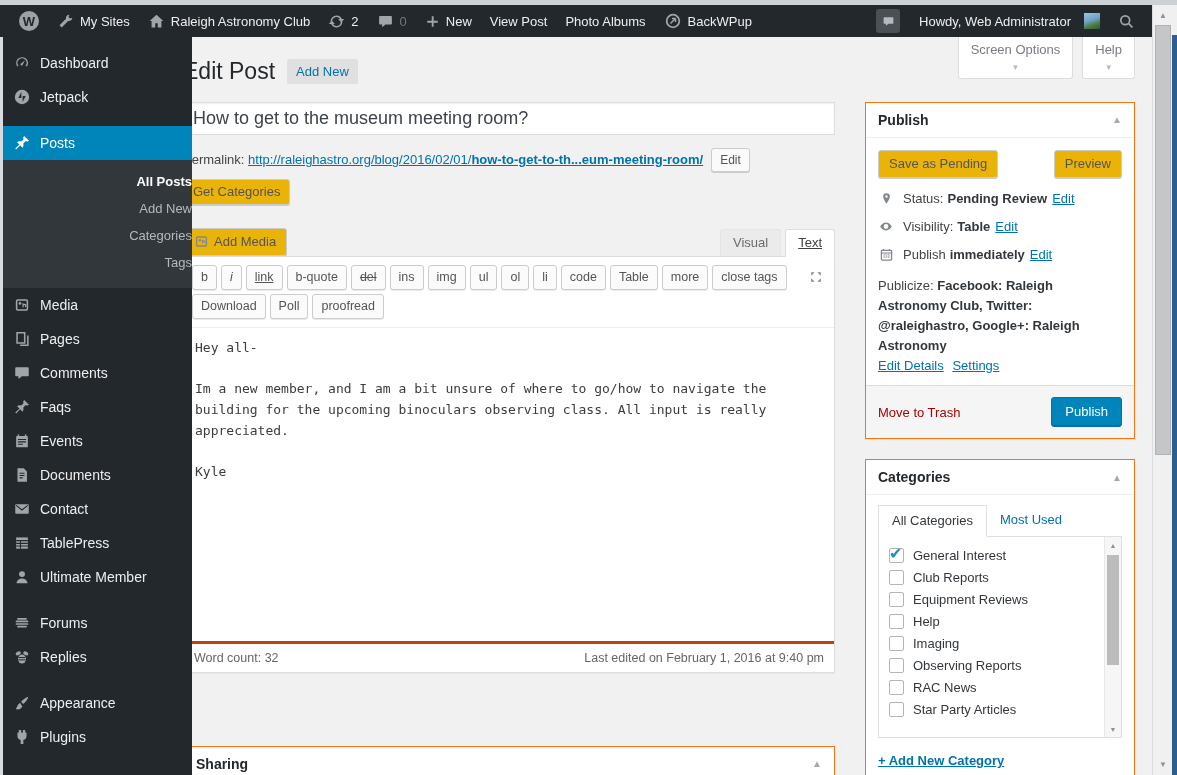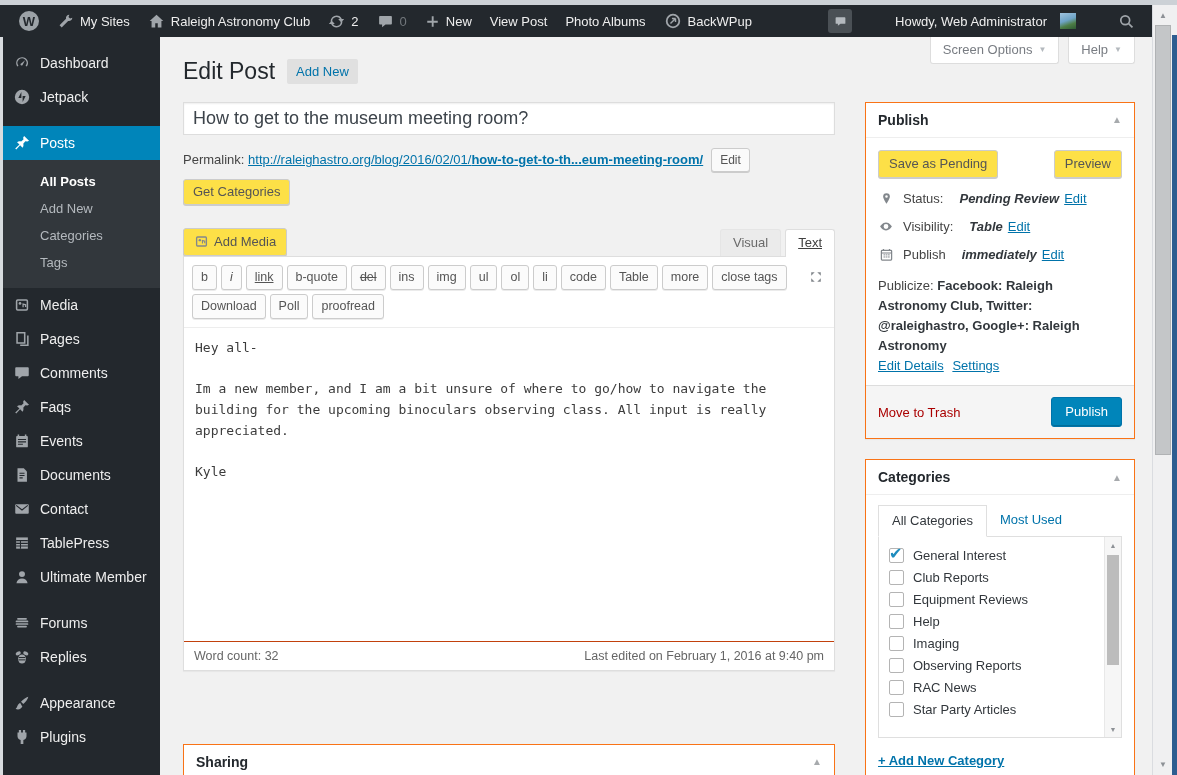"Howdy, Web Administrator" .ab-right { gap: 24px -> none }
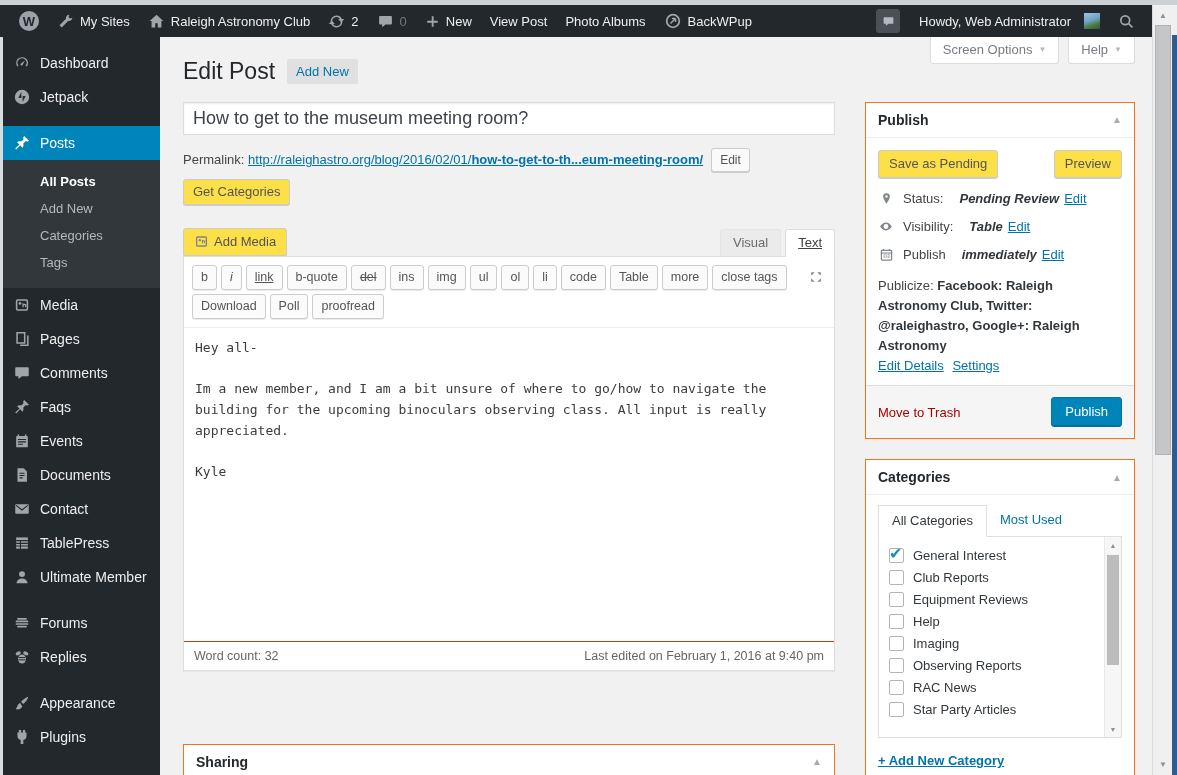"Screen Options" .meta-btn { flex-direction: none -> column }
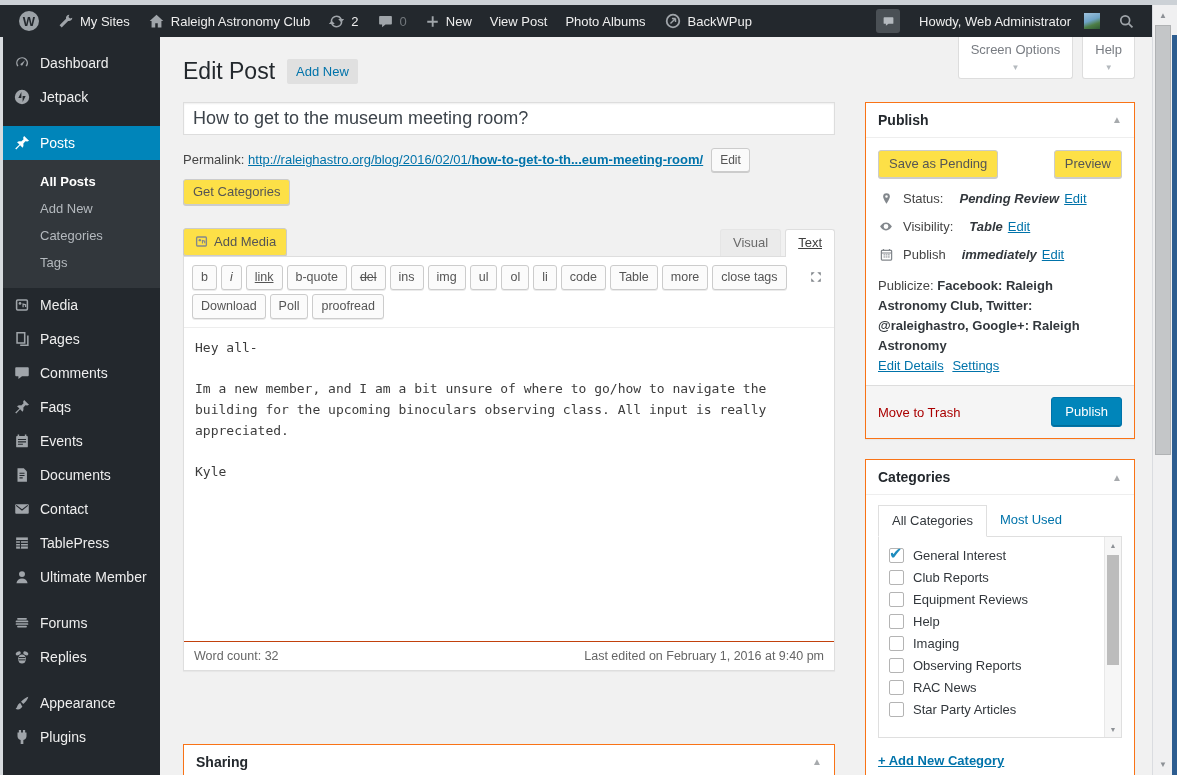"Dashboard" .sidebar { text-align: none -> right; width: 157px -> 189px }
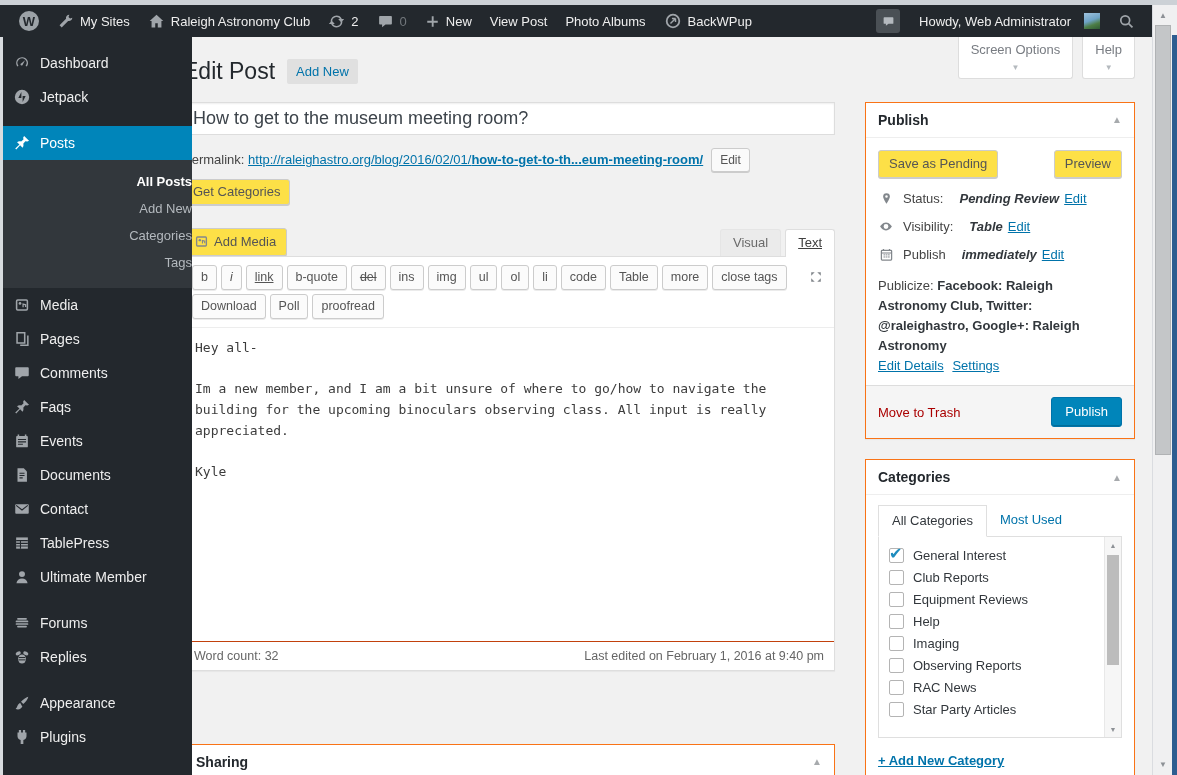"Save as Pending" .btn { background: #fde047 -> #eab308 }
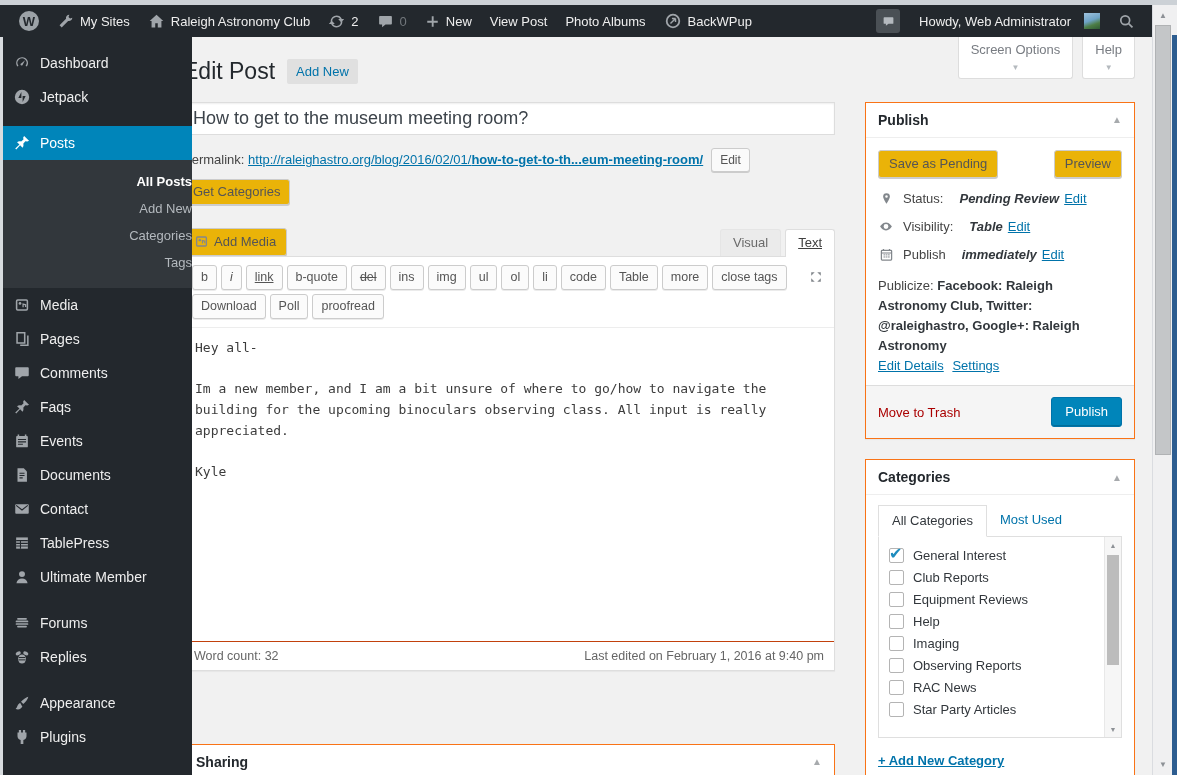"Pending Review" .misc-row b { font-style: italic -> none; margin-left: 16px -> 4px }
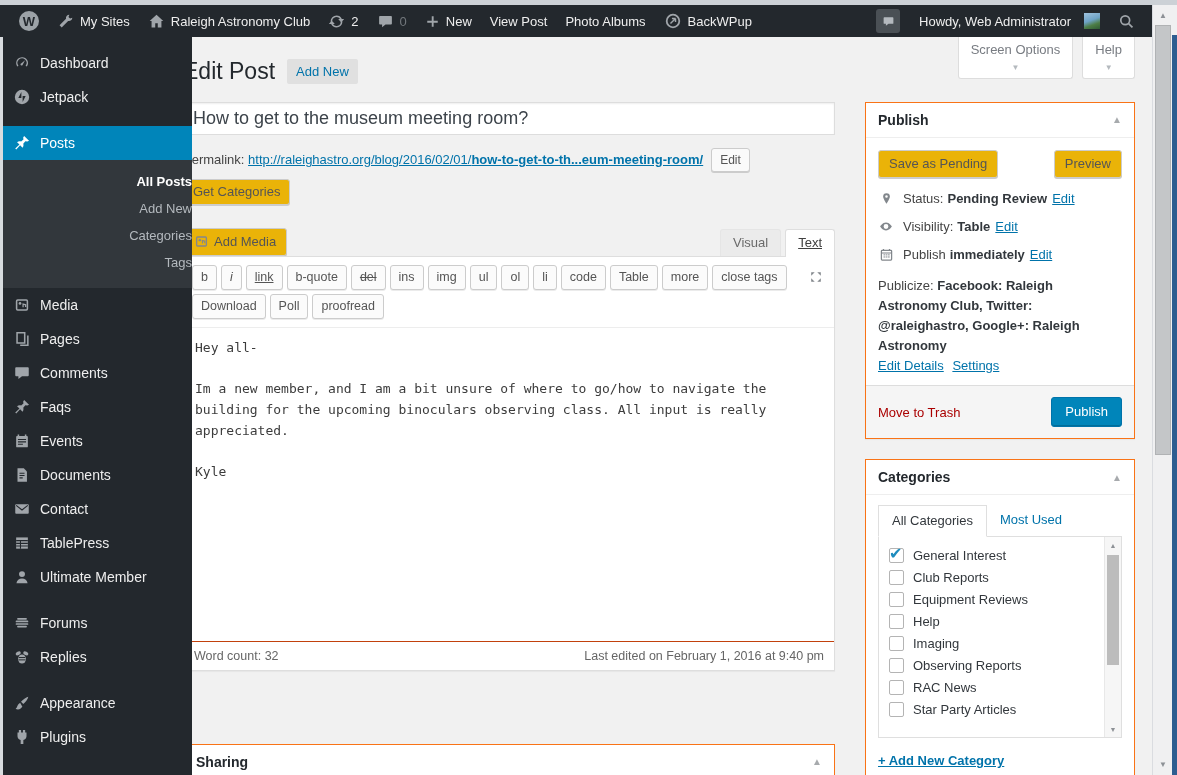"Word count: 32" .editor-footer { border-top: 1px solid #c2410c -> 3px solid #c2410c }
